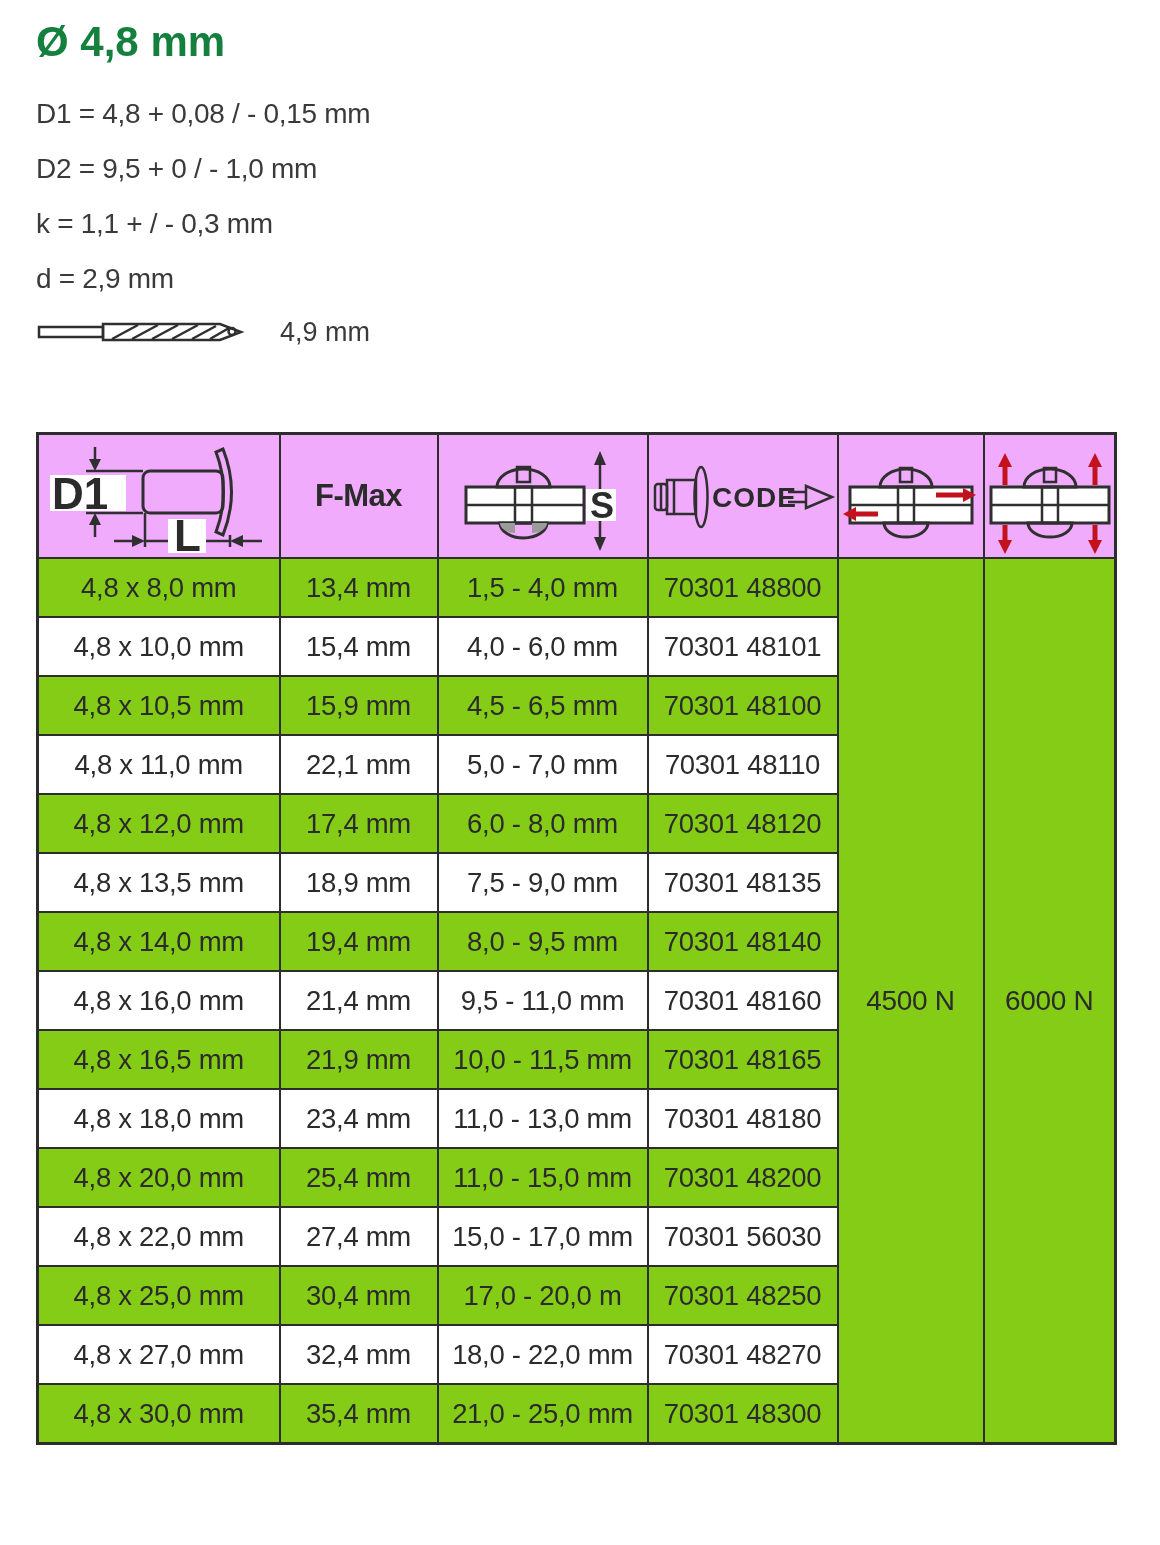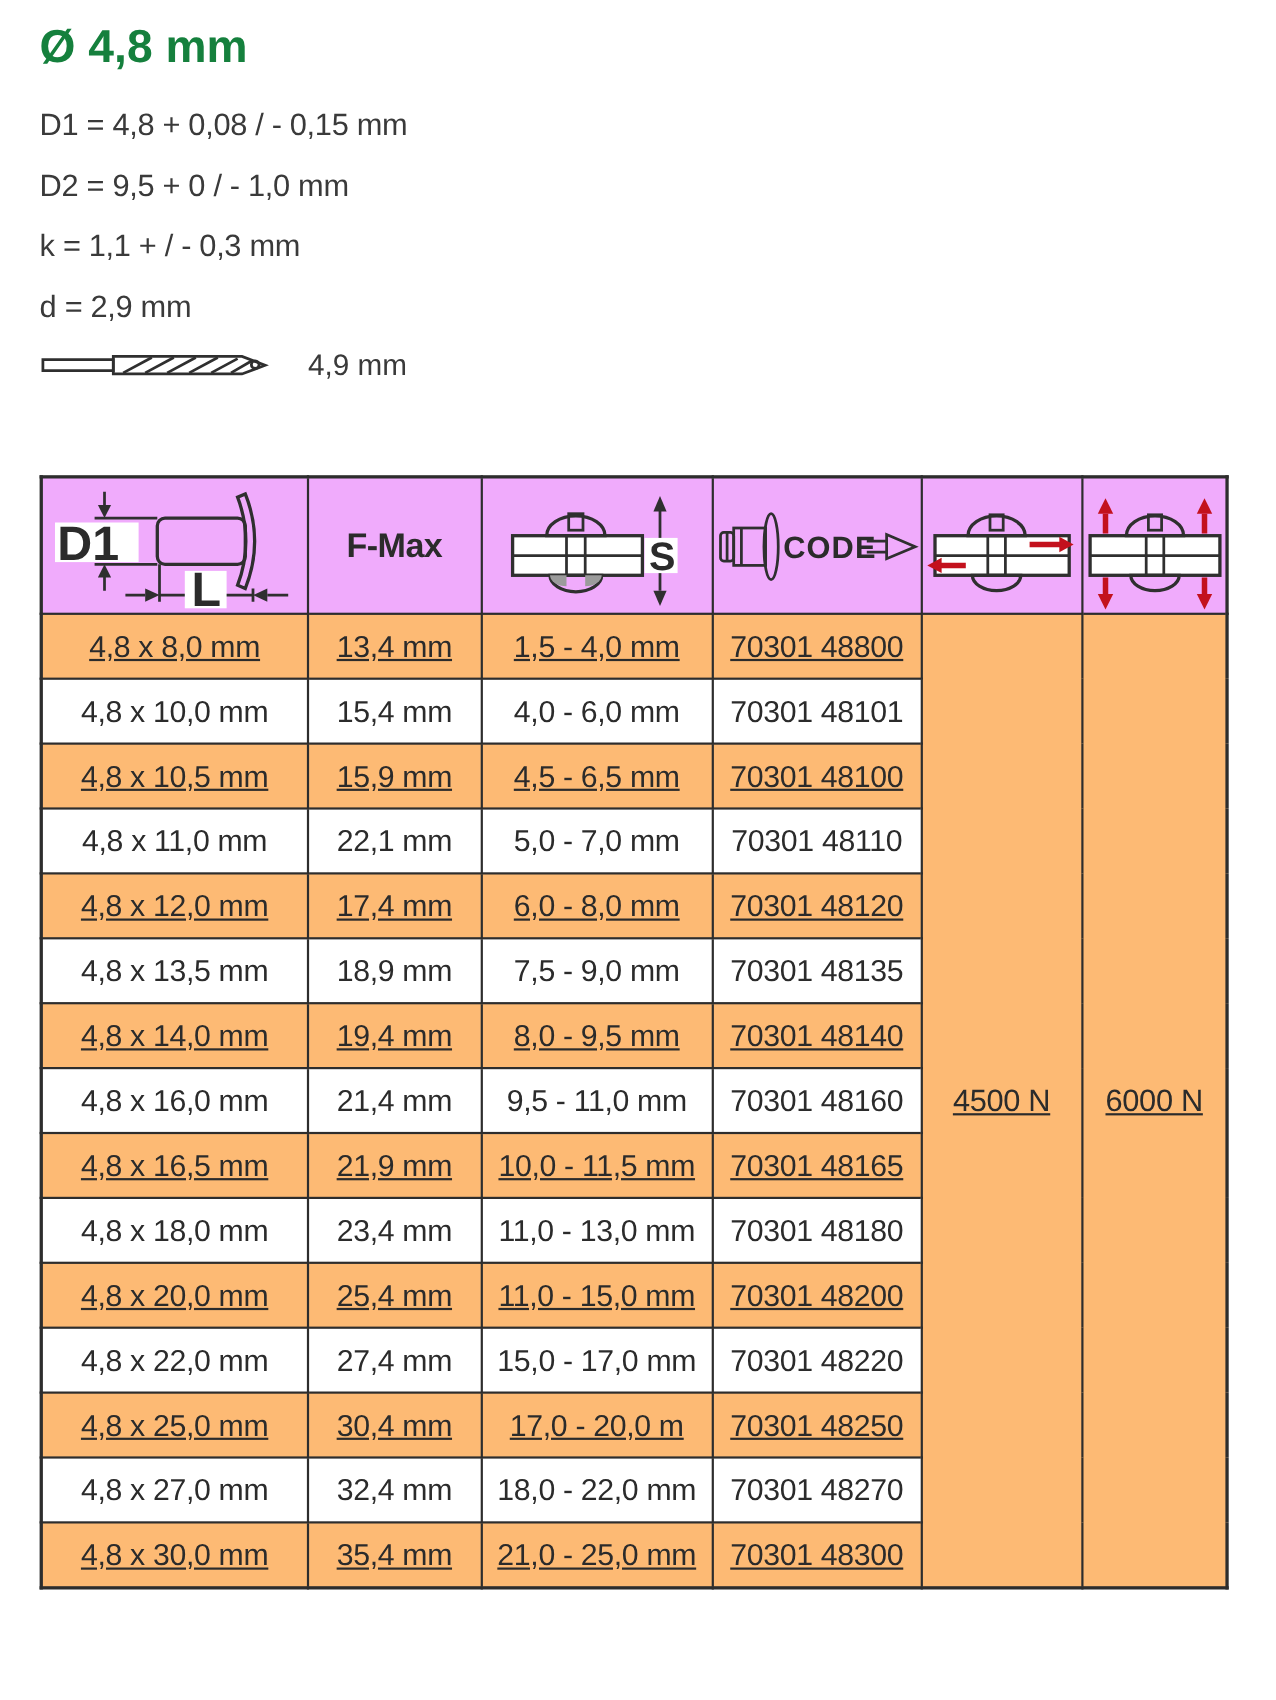"4,8 x 8,0 mm" tr.blue td { background: #fdba74 -> #84cc16; text-decoration: underline -> none }
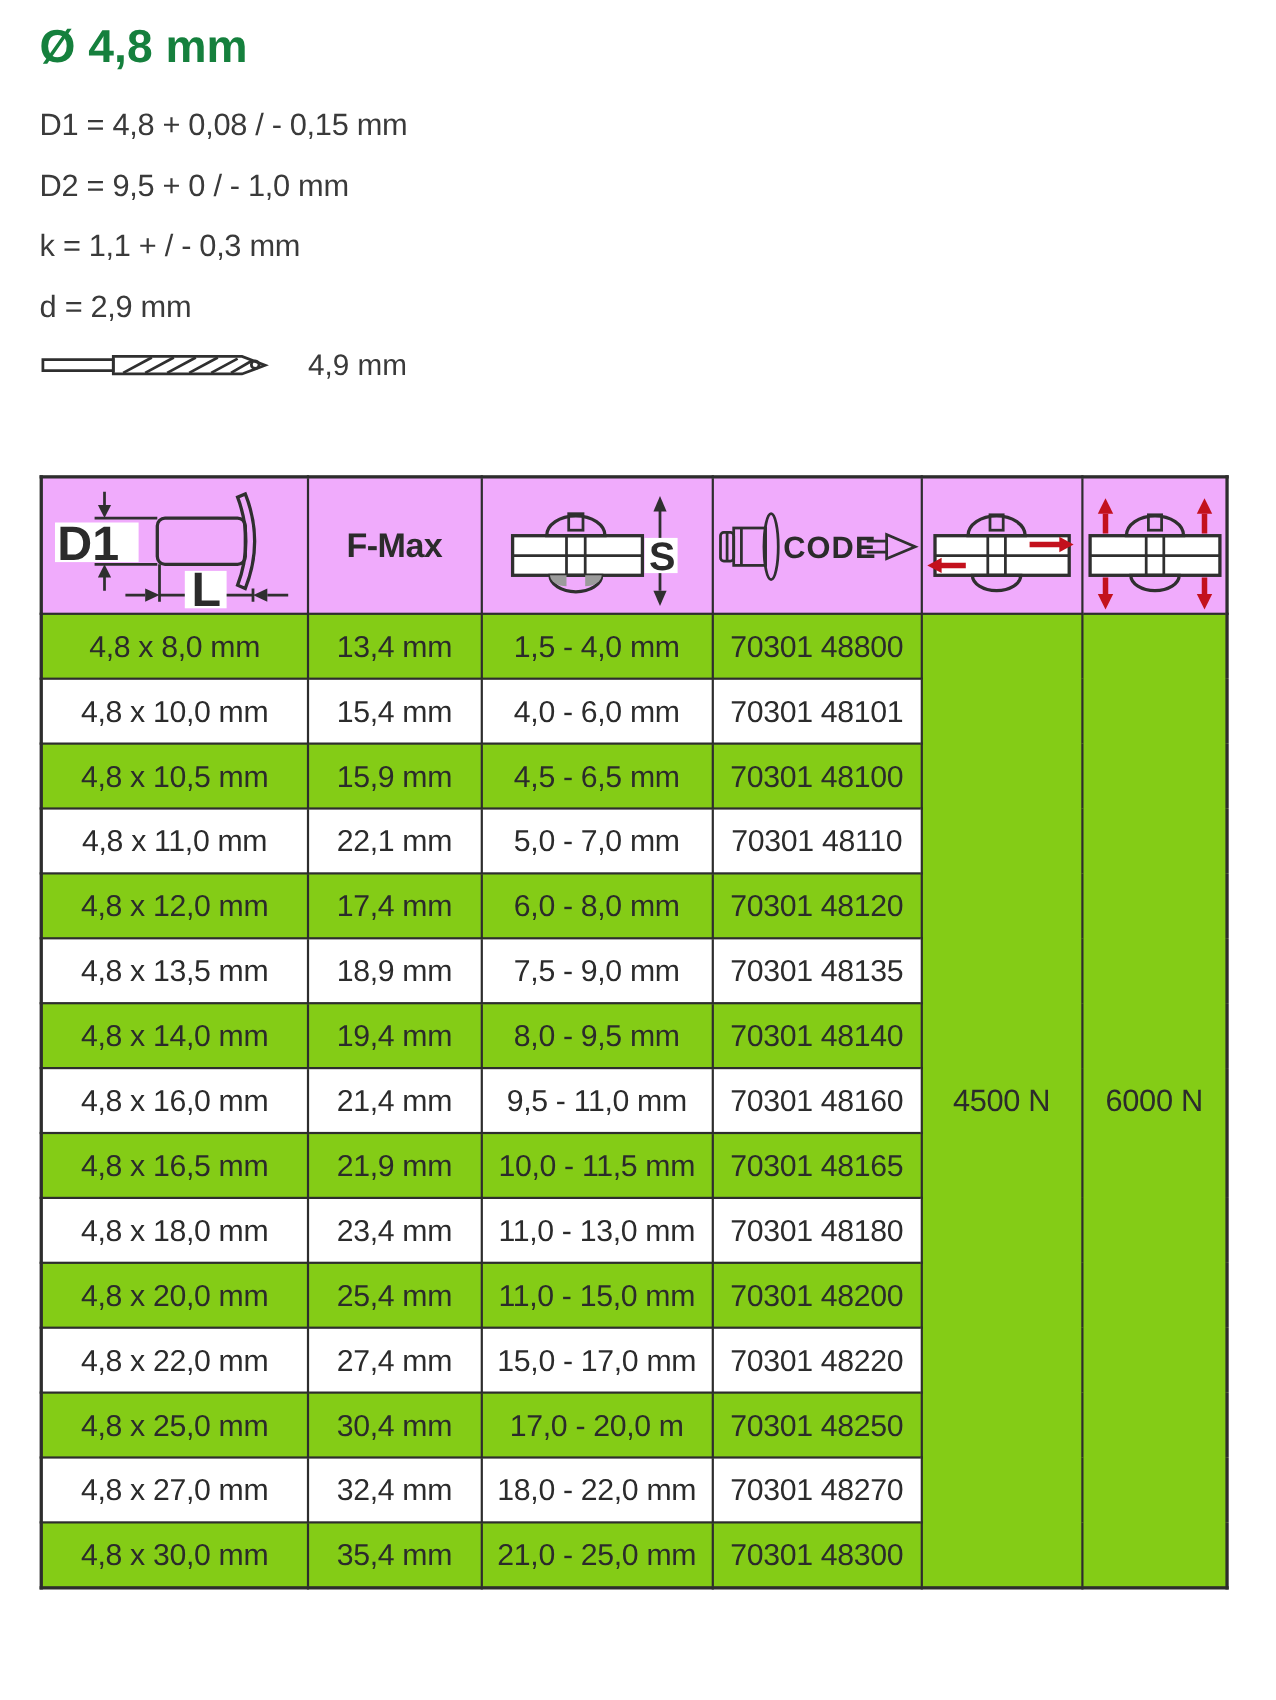"70301 48220" td { text: 48220 -> 56030 }
